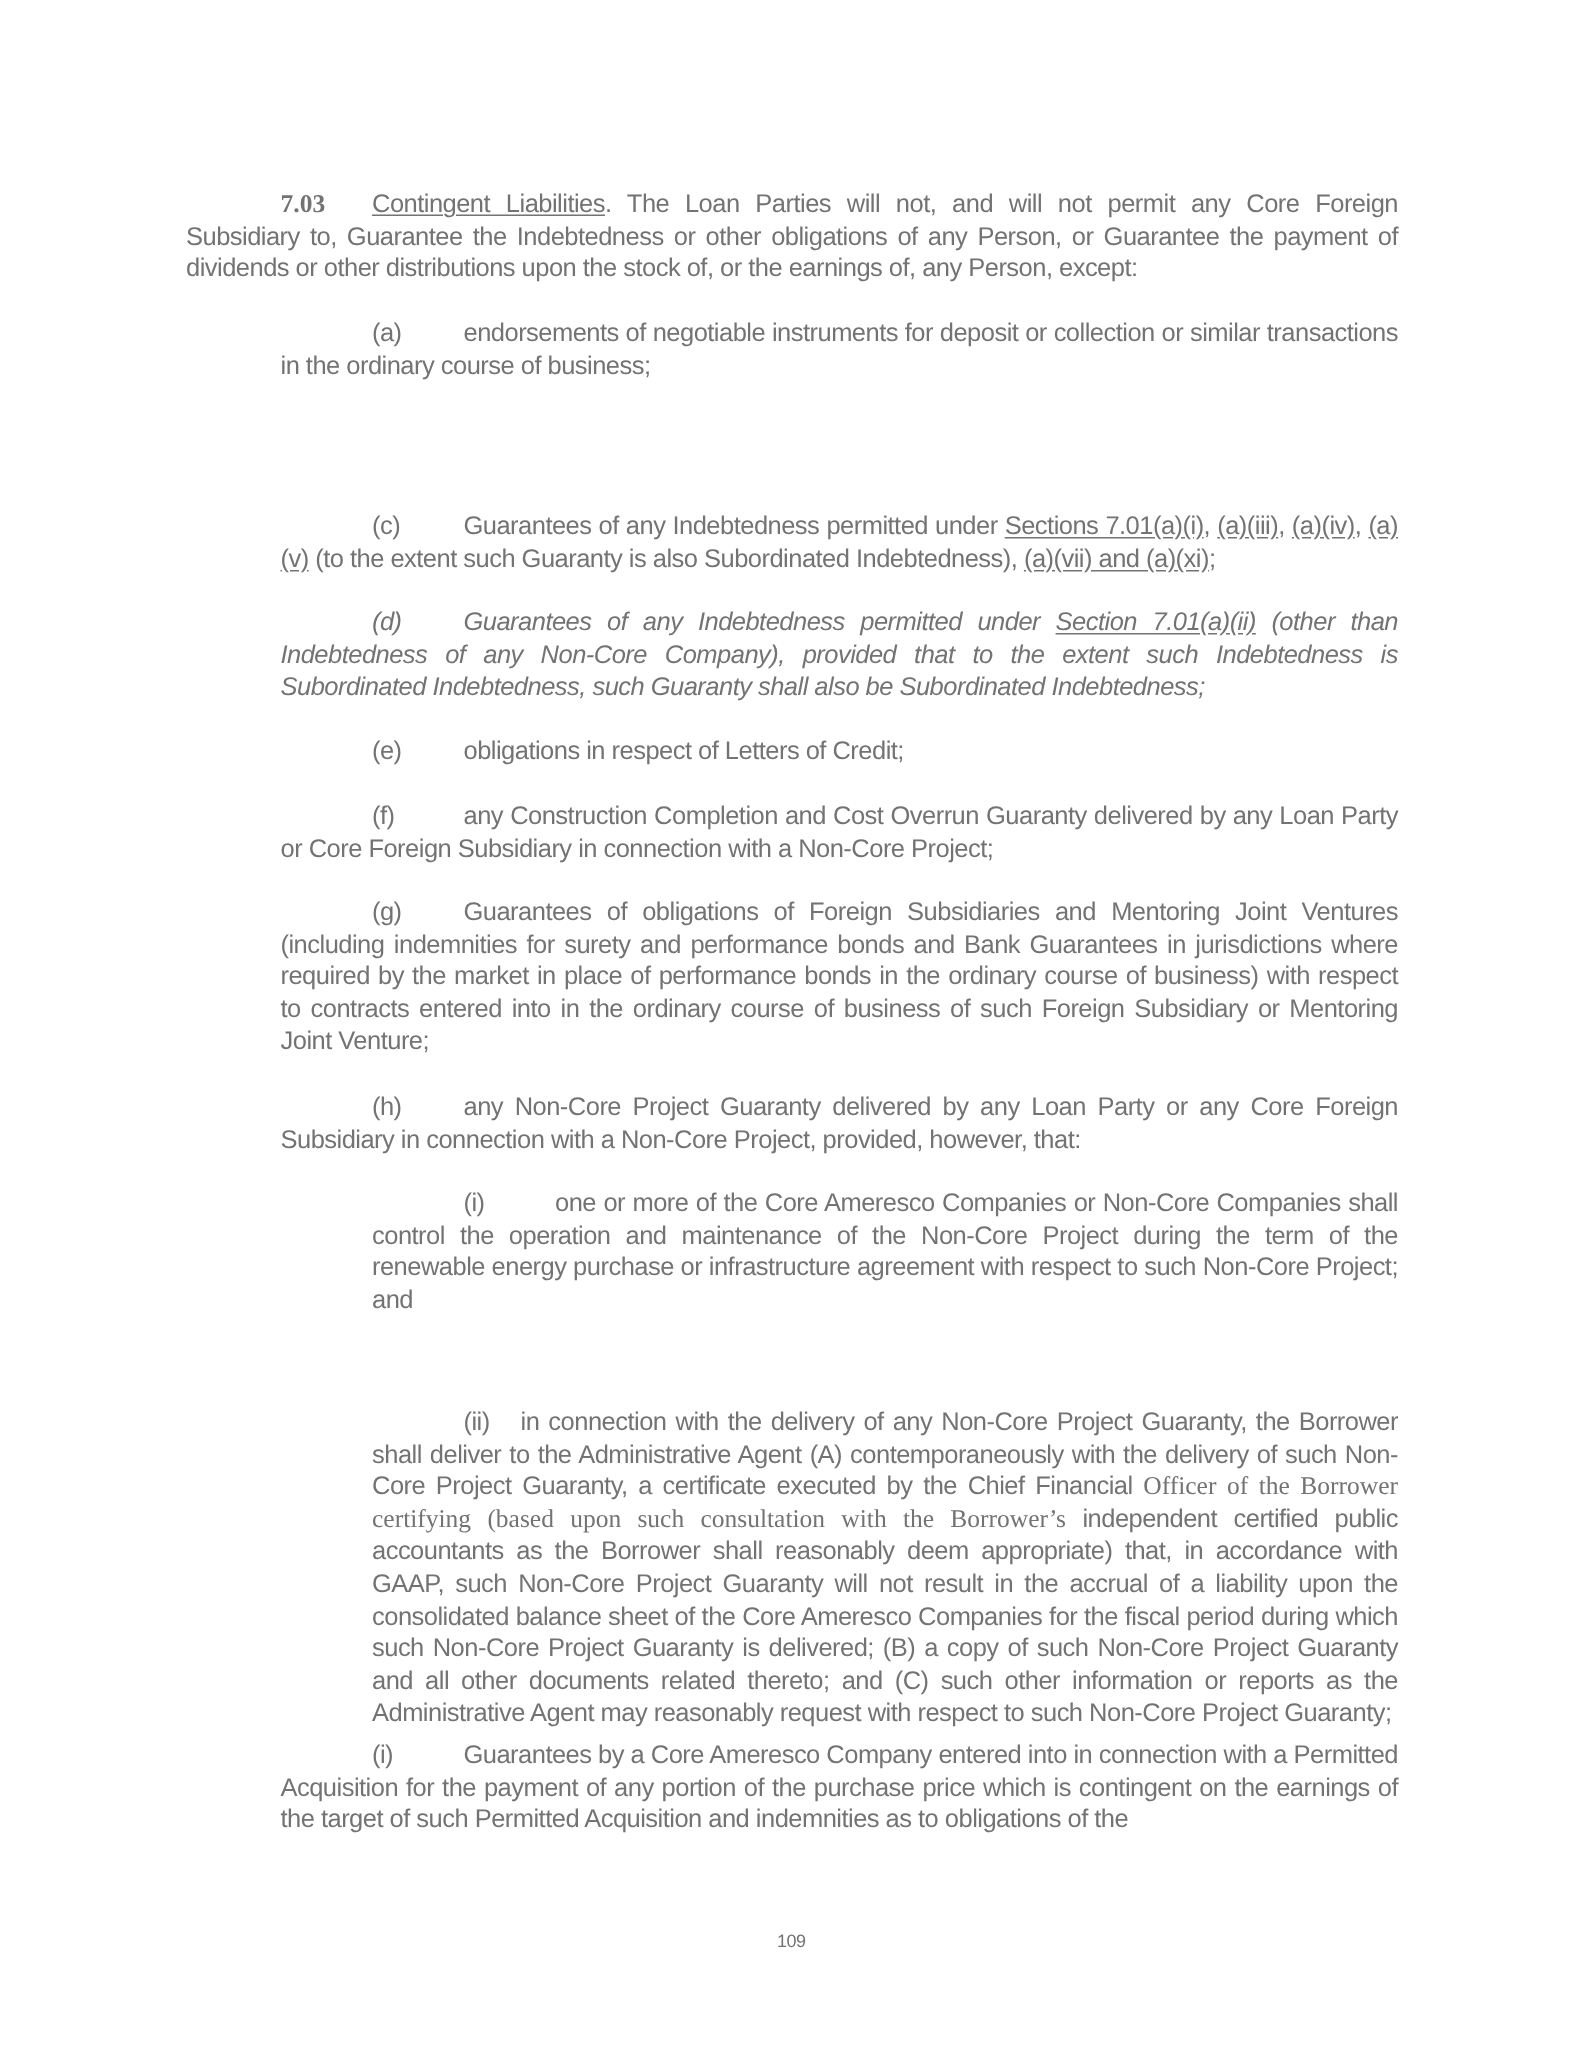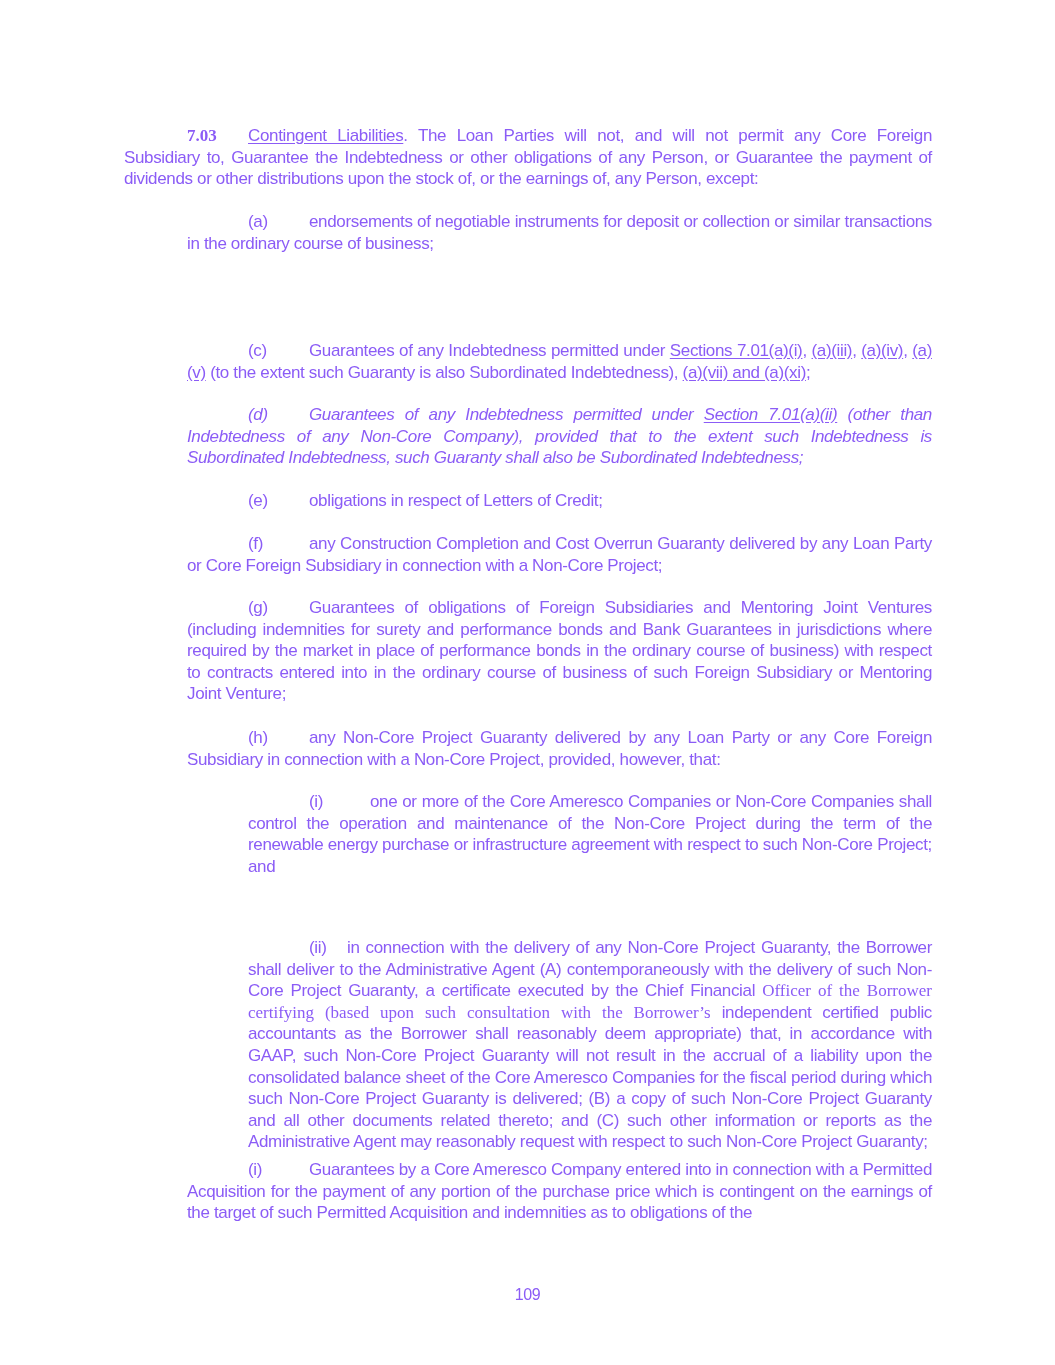"7.03 Contingent Liabilities. The Loan" .page { color: #8b5cf6 -> #737373 }
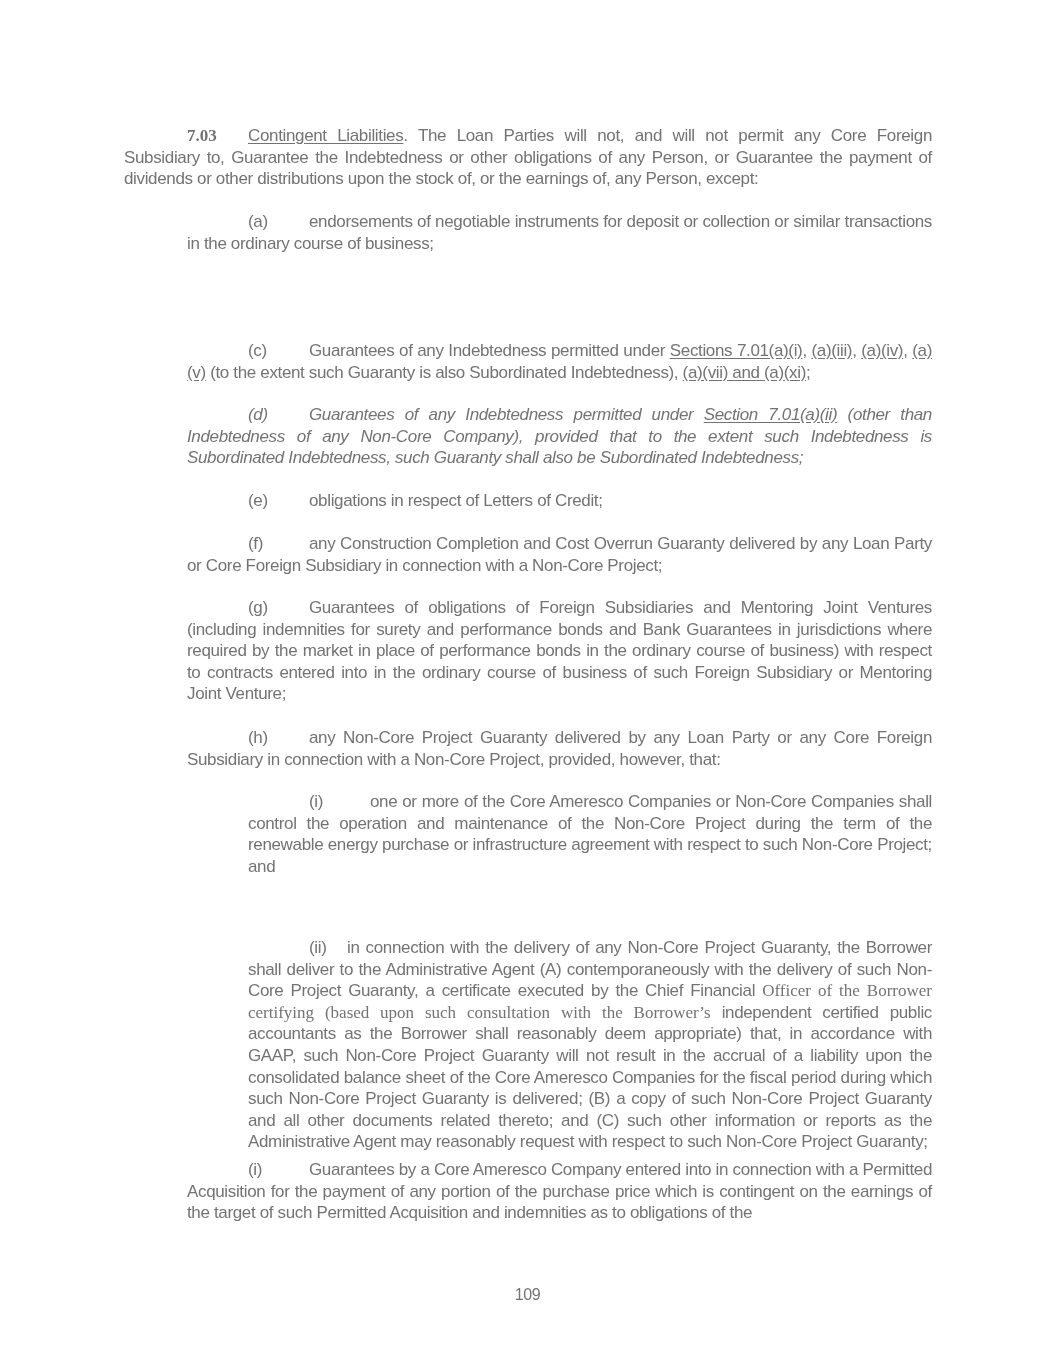"109" .pagenum { font-size: 16px -> 12px }
